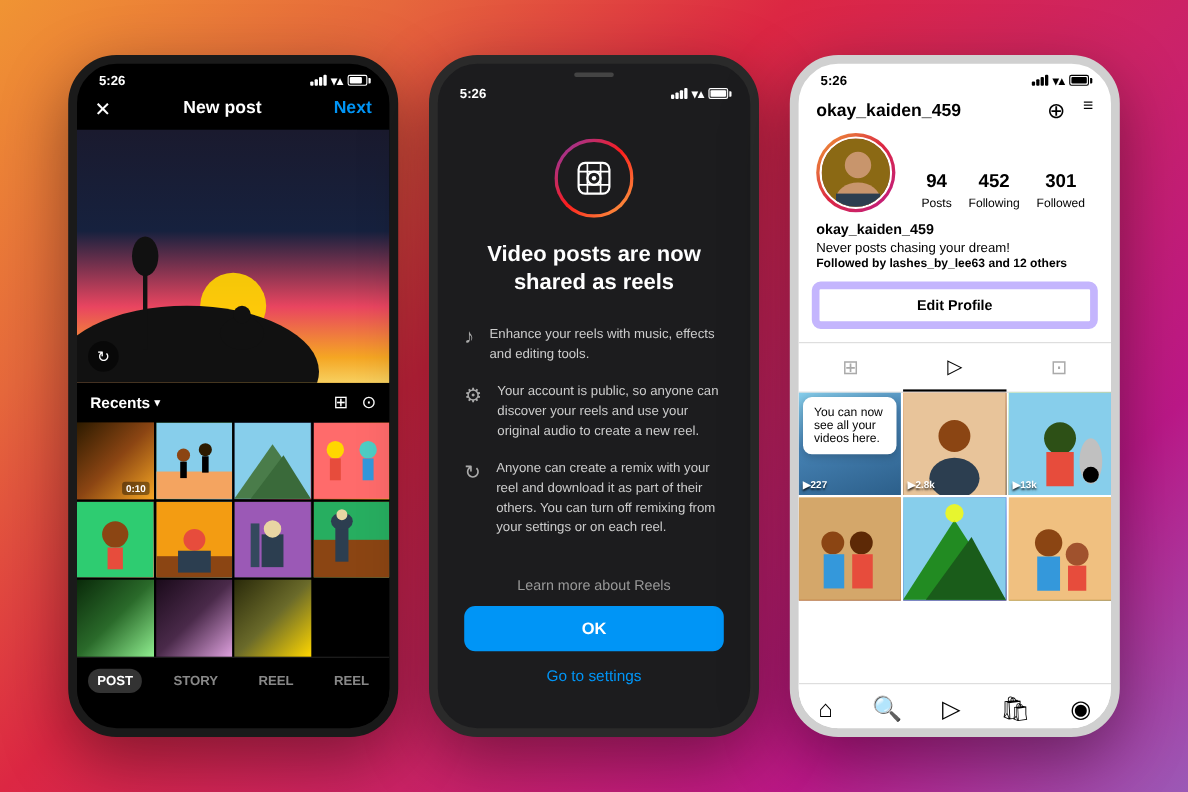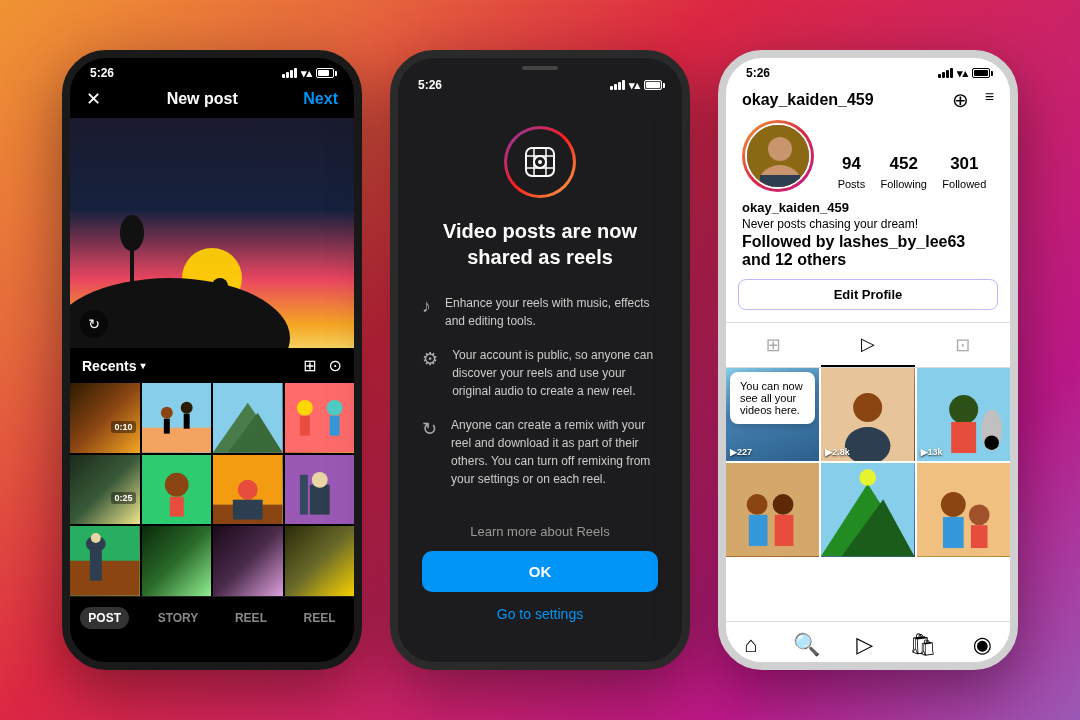"Followed by lashes_by_lee63 and 12" .profile-followed { font-size: 16px -> 11px }
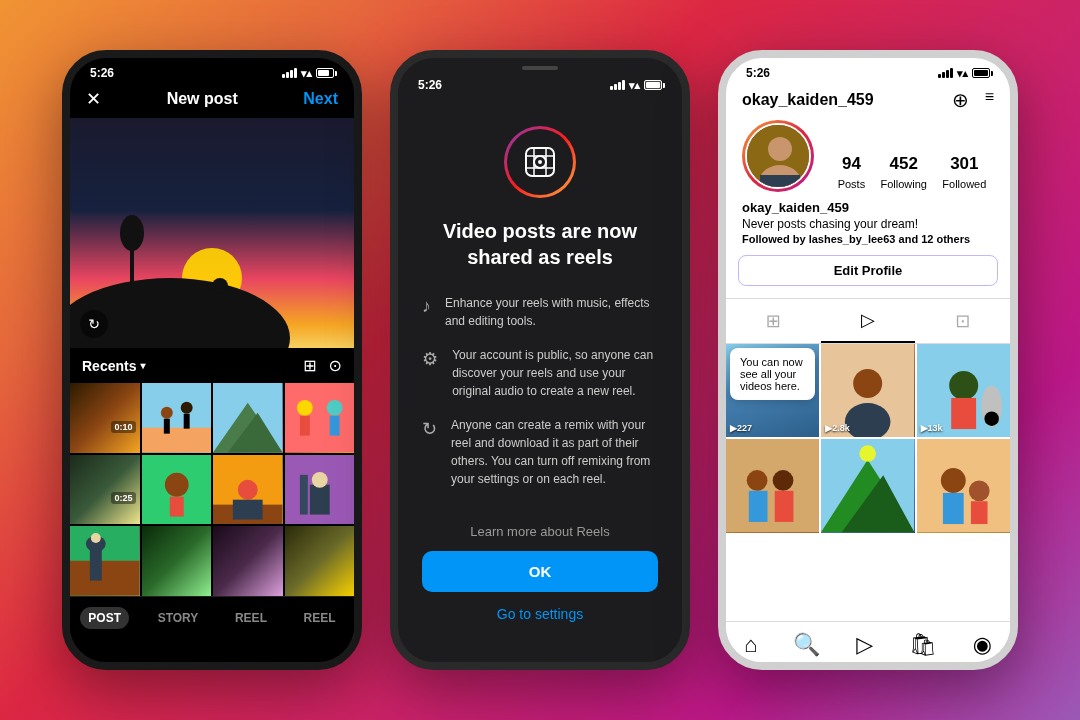"Edit Profile" .edit-profile-btn { border: 1px solid #c4b5fd -> 7px solid #c4b5fd }
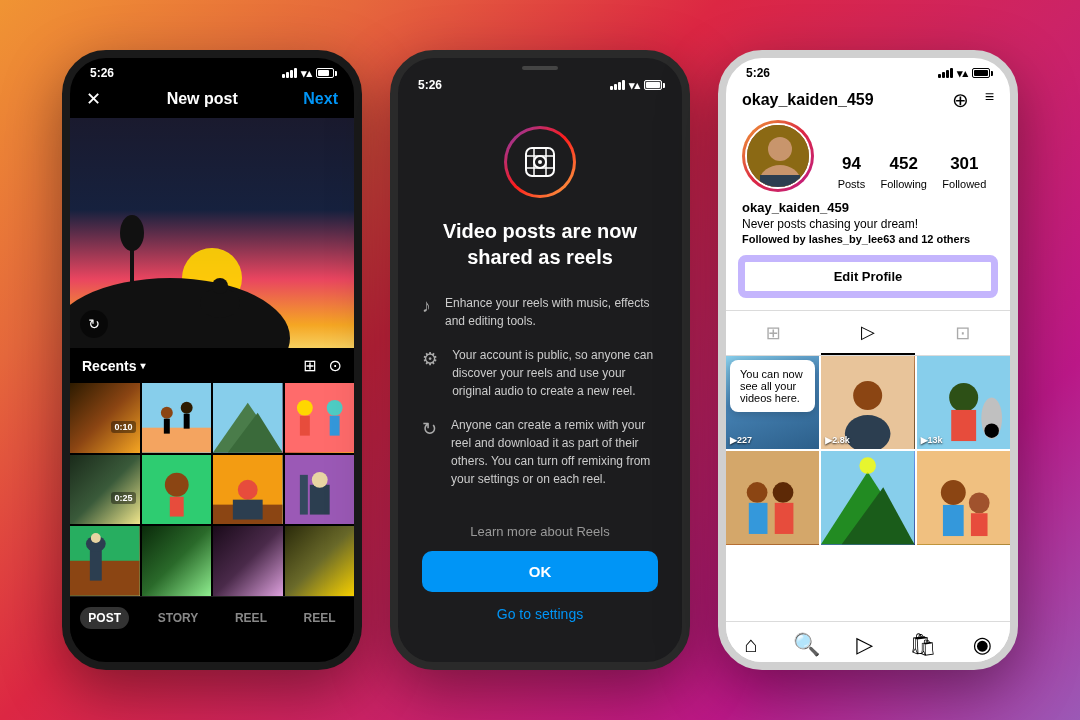"0:10" .duration-badge { bottom: 20px -> 4px }
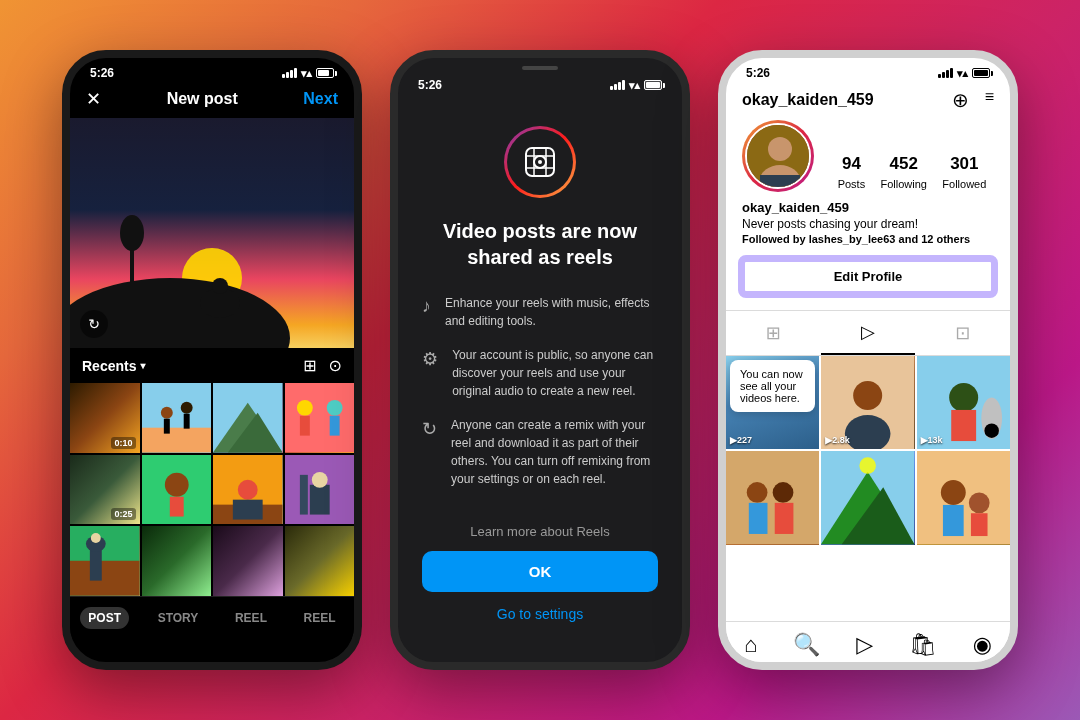"0:25" div.photo-cell { html: <div> <span>0:25</span> </div> -> none }
